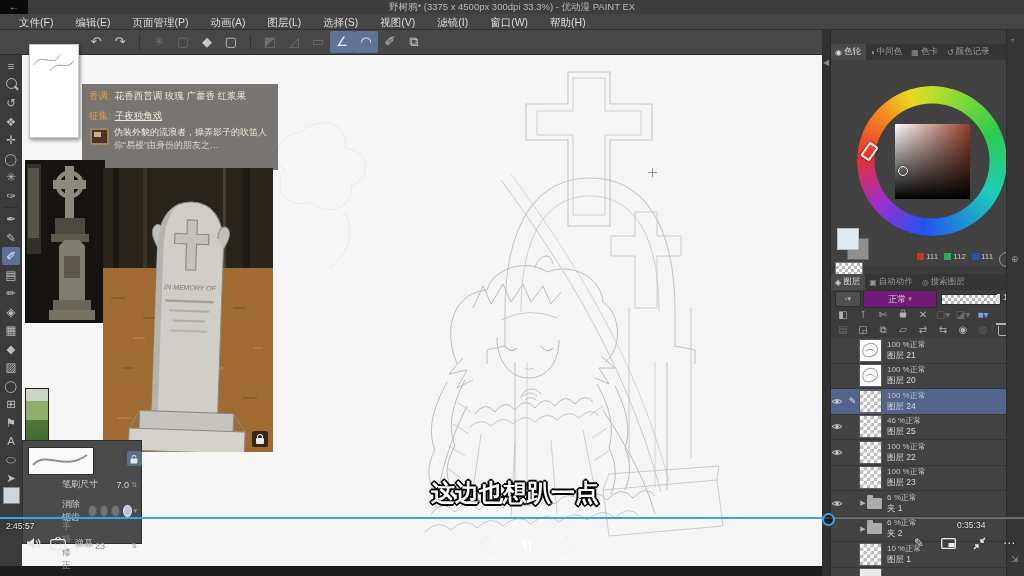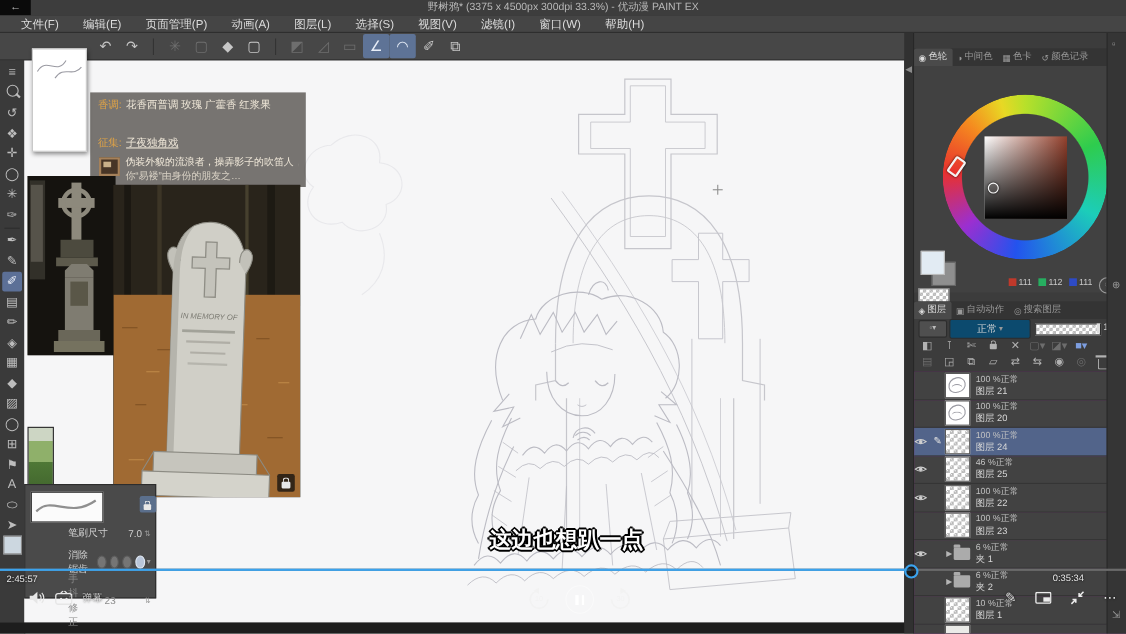"征集: 子夜独角戏" .info-collect { margin-top: 21px -> 6px }
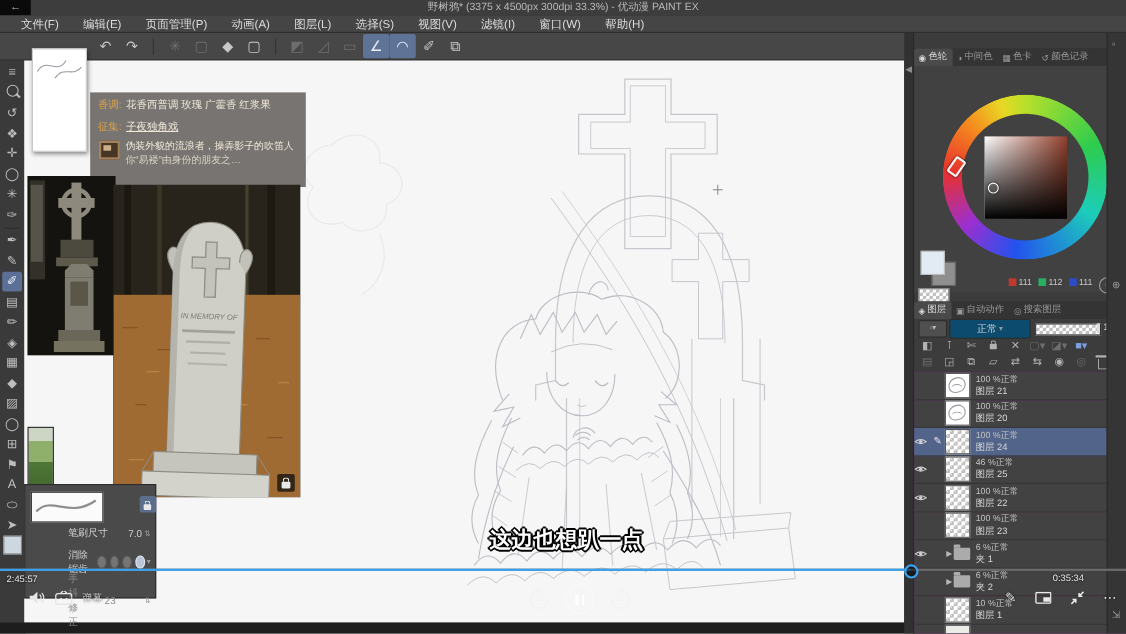"正常" #combo-blend { background: #0c4a6e -> #701a75 }
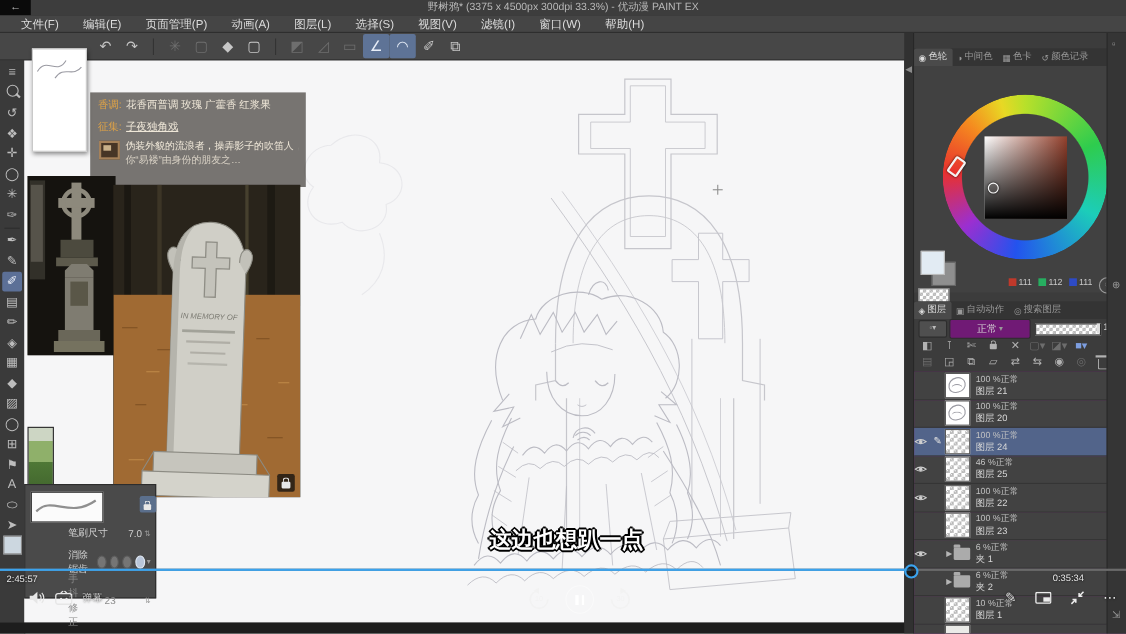"100 %正常" #layerlist { background: #701a75 -> #0f766e }
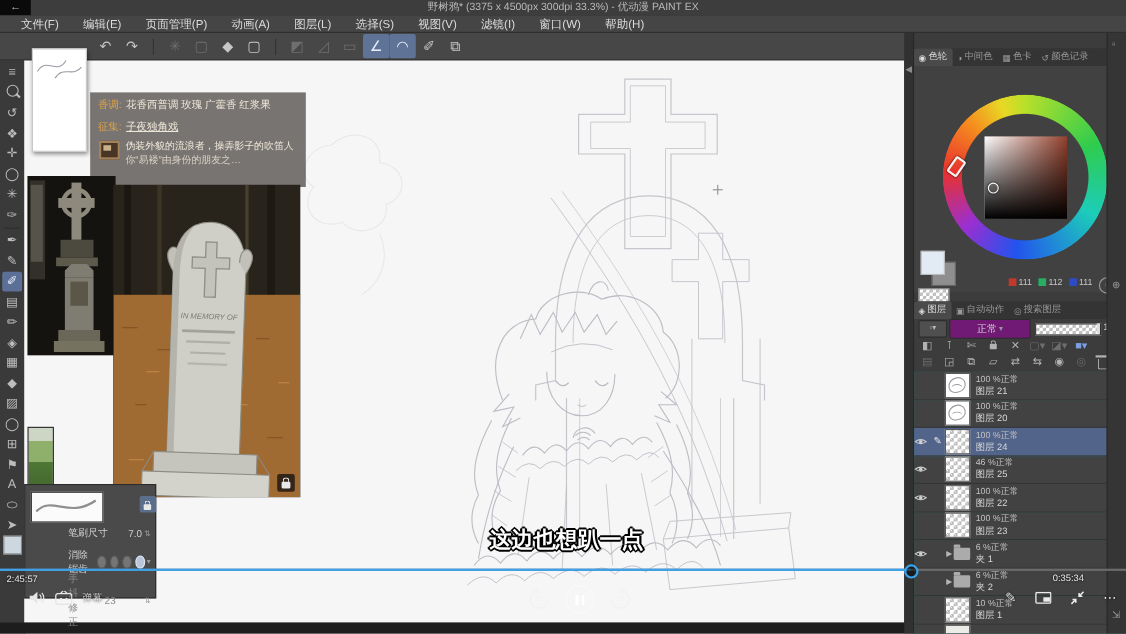"这边也想趴一点" #subtitle { font-size: 20px -> 24px }
